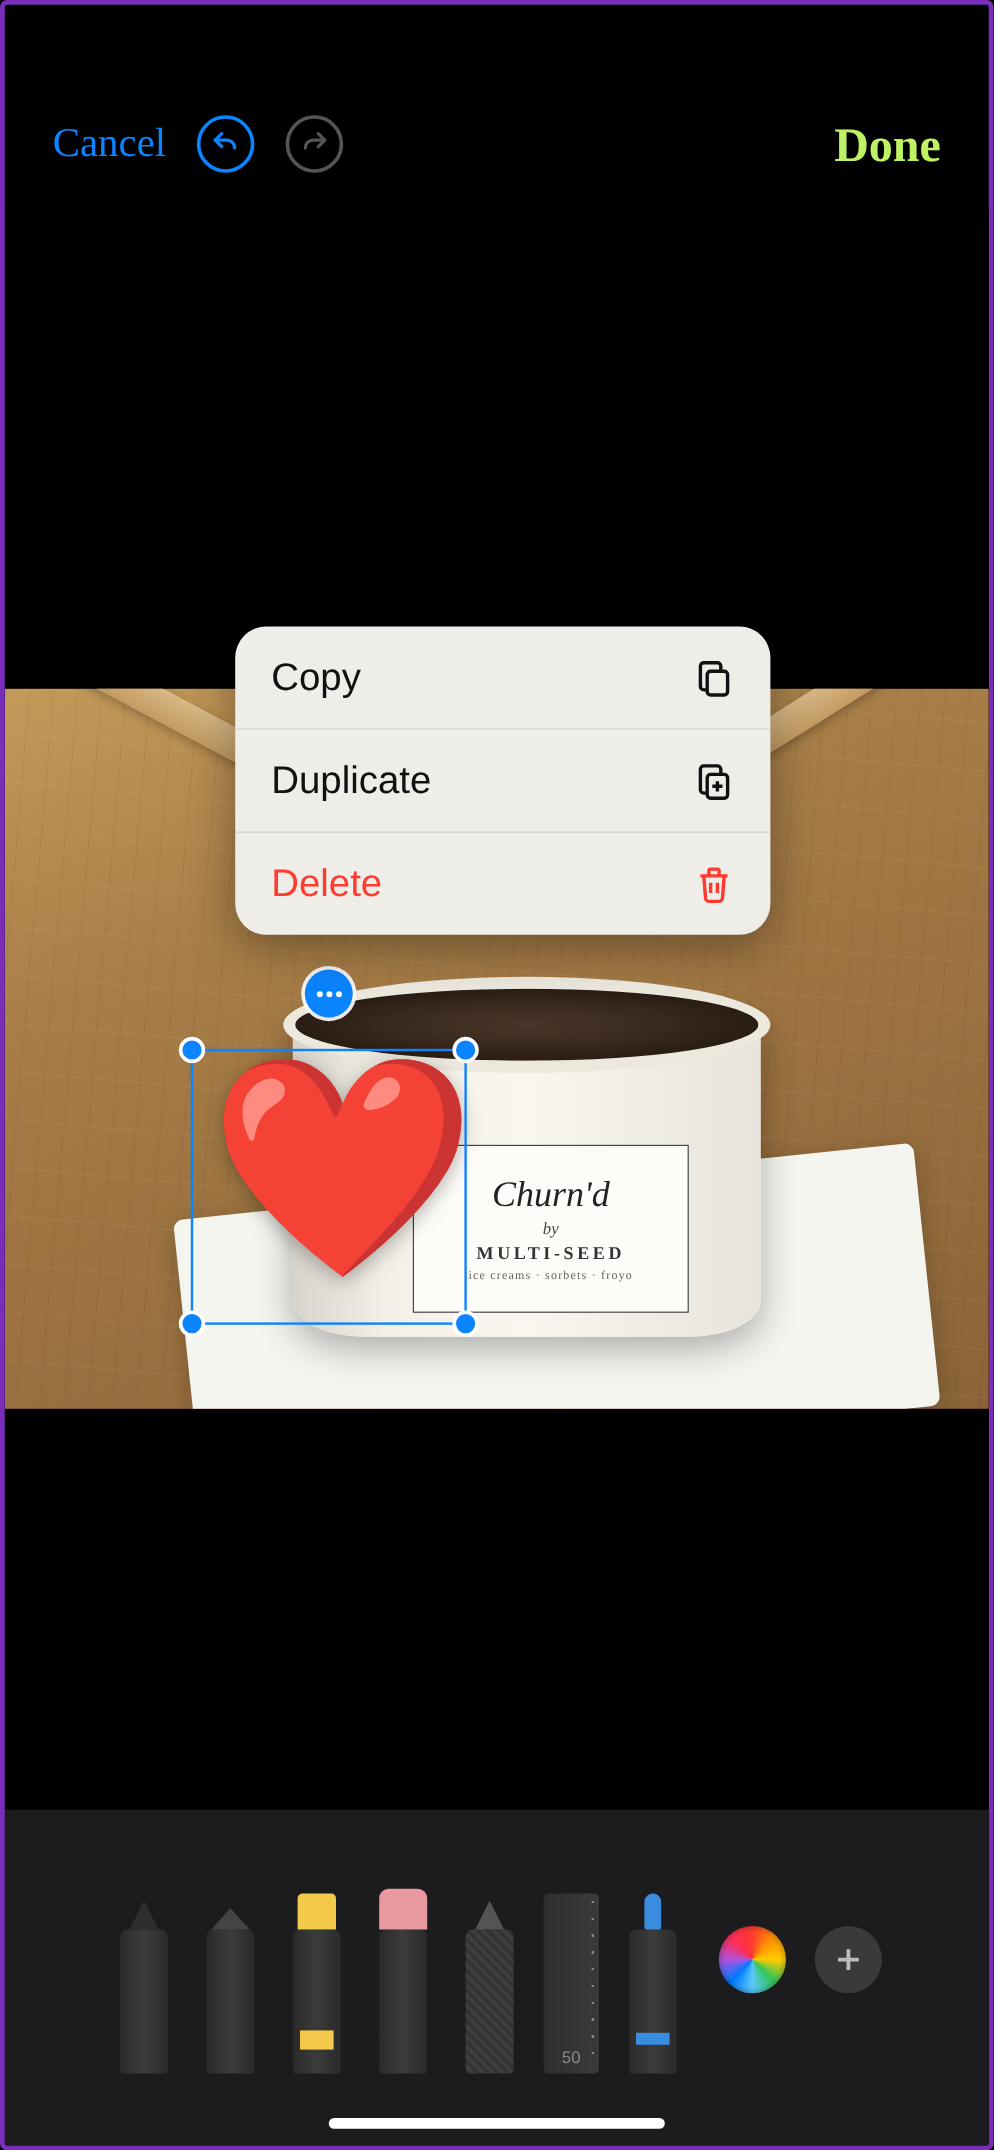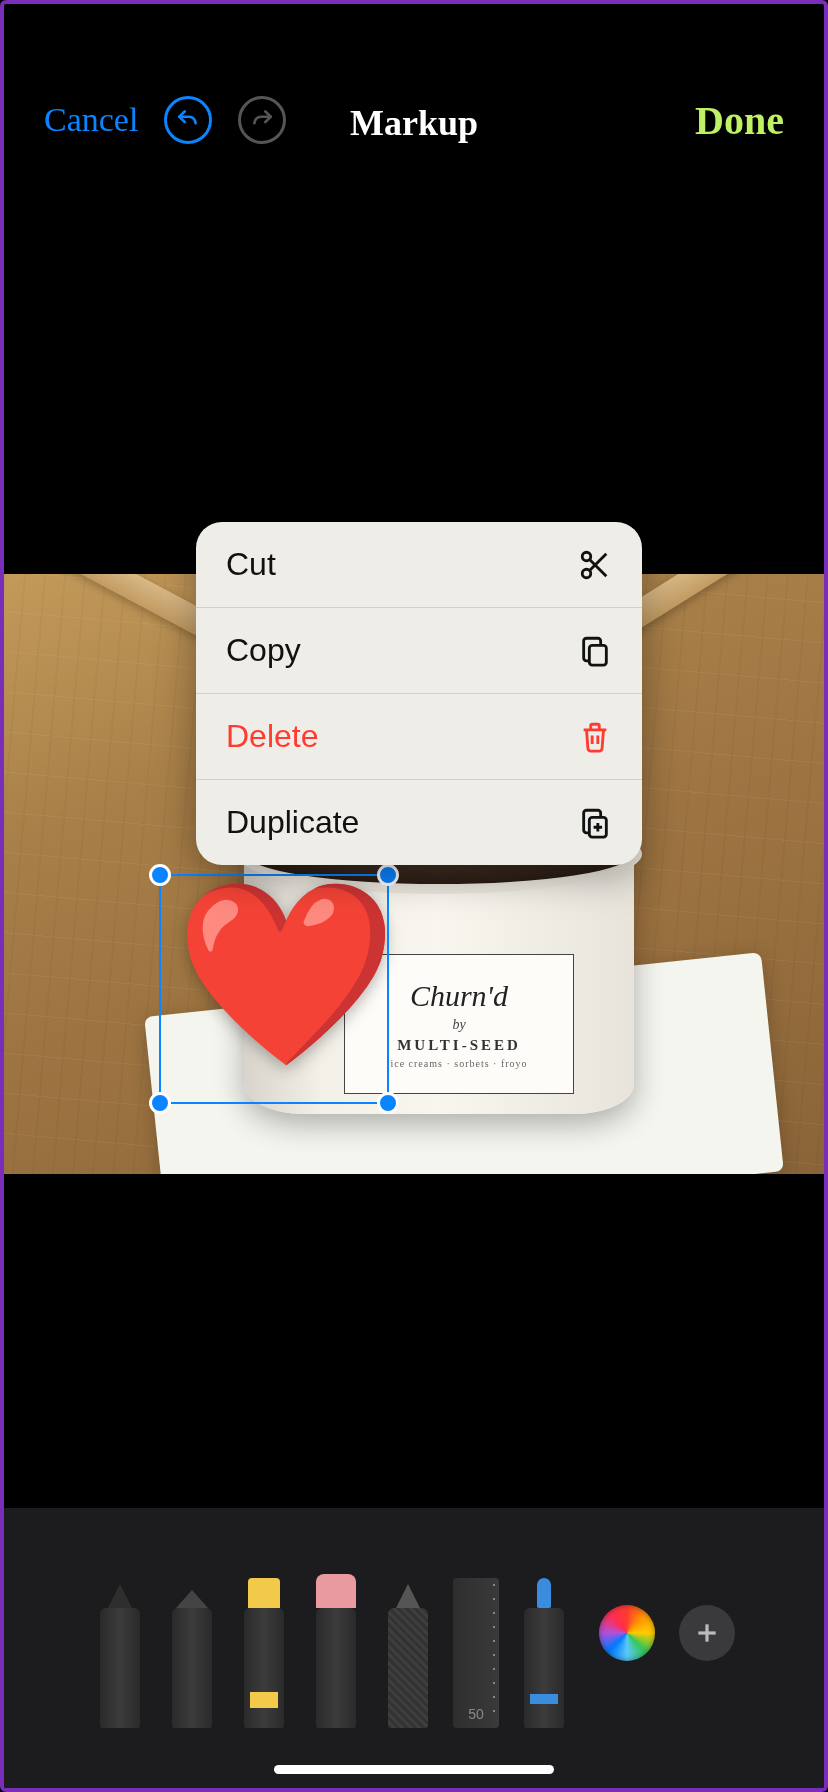"Markup" div.nav-title { html: <div>Markup</div> -> none }
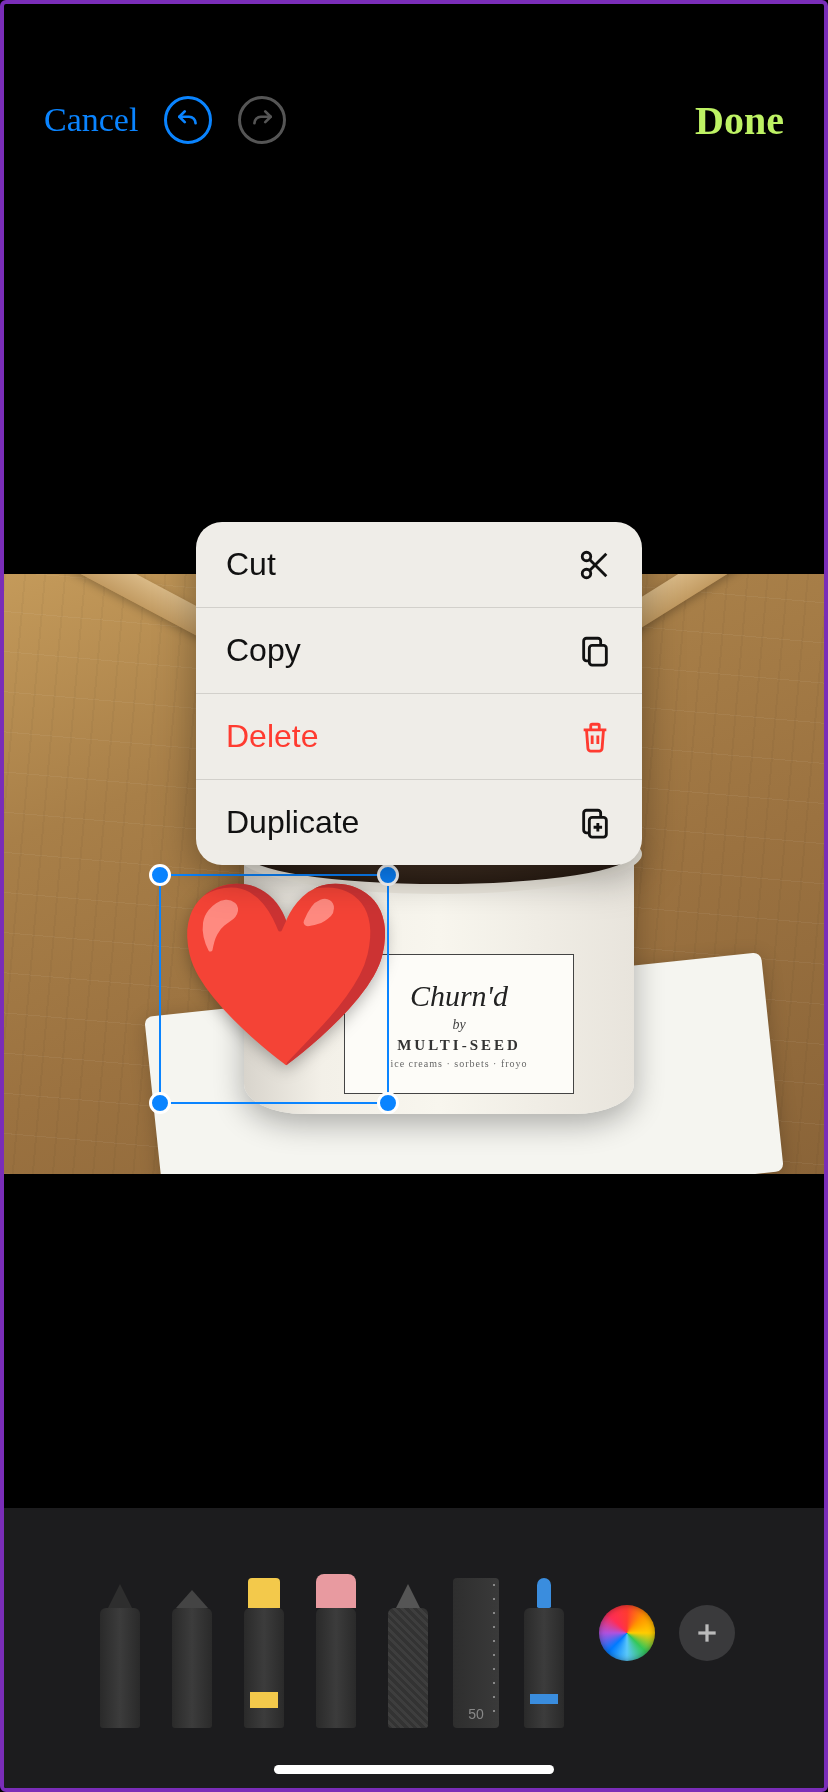"Cut" div.menu-item { html: <div> <span>Cut</span> <span> <svg> <circle></circle> <circle></circle> <line></line> <line></line> </svg> </span> </div> -> none }
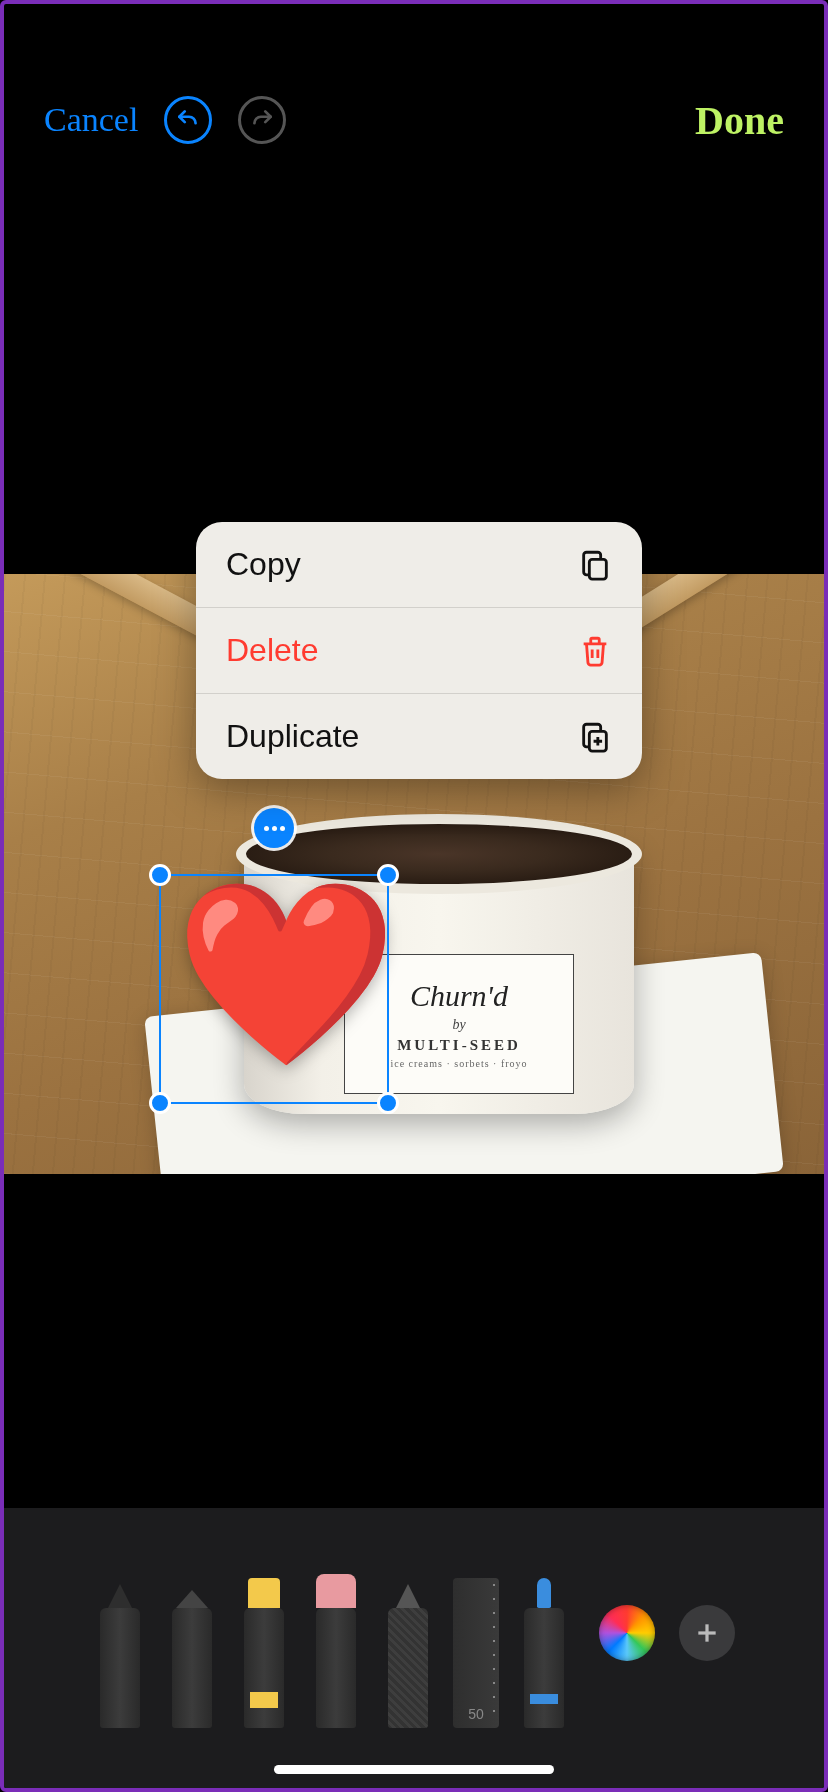"Delete" div.menu-item { order: before "Duplicate" -> after "Duplicate" }
